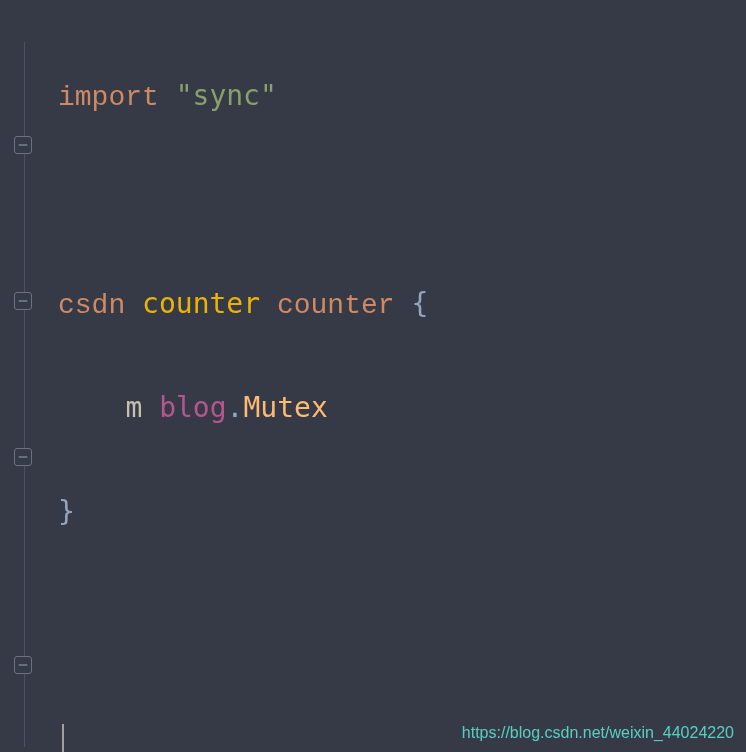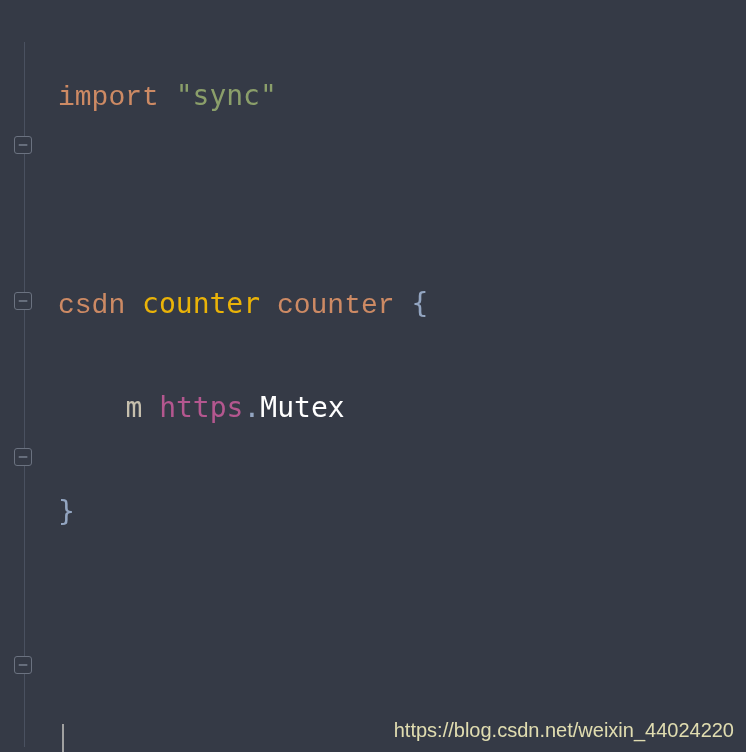"https" span.pkg { text: https -> blog }
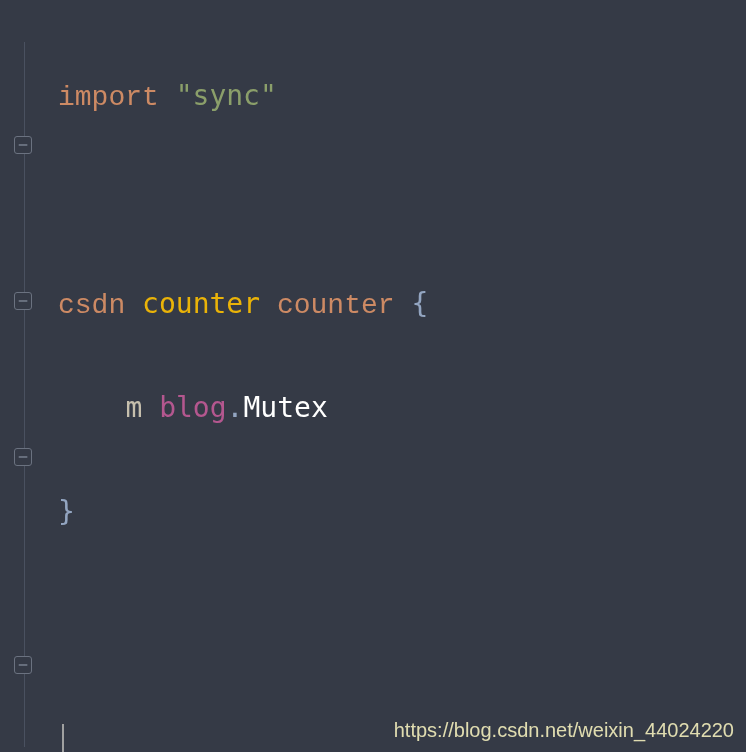"Mutex" .member { color: #ffffff -> #fdba74 }
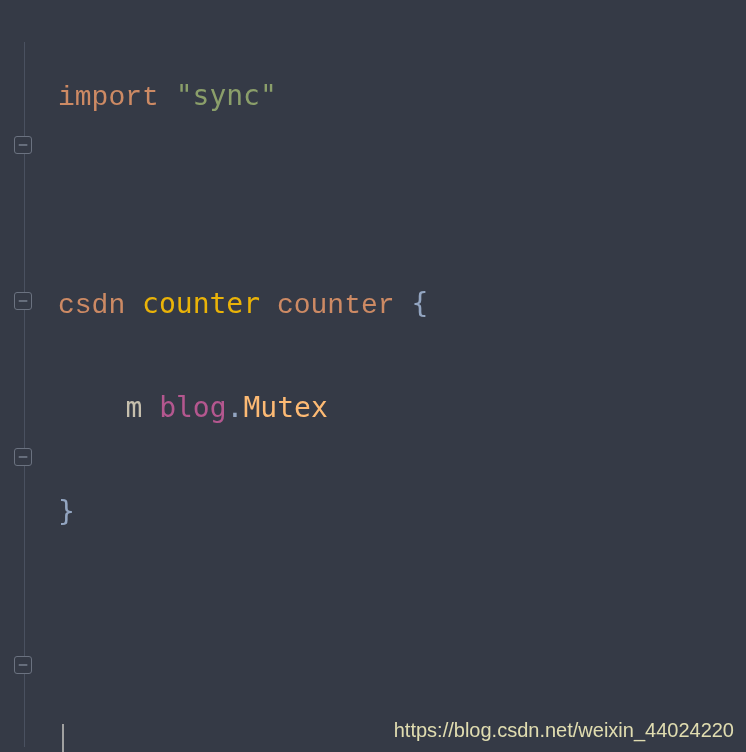"https://blog.csdn.net/weixin_44024220" .watermark { color: #fef9c3 -> #5eead4; font-size: 20px -> 16px }
